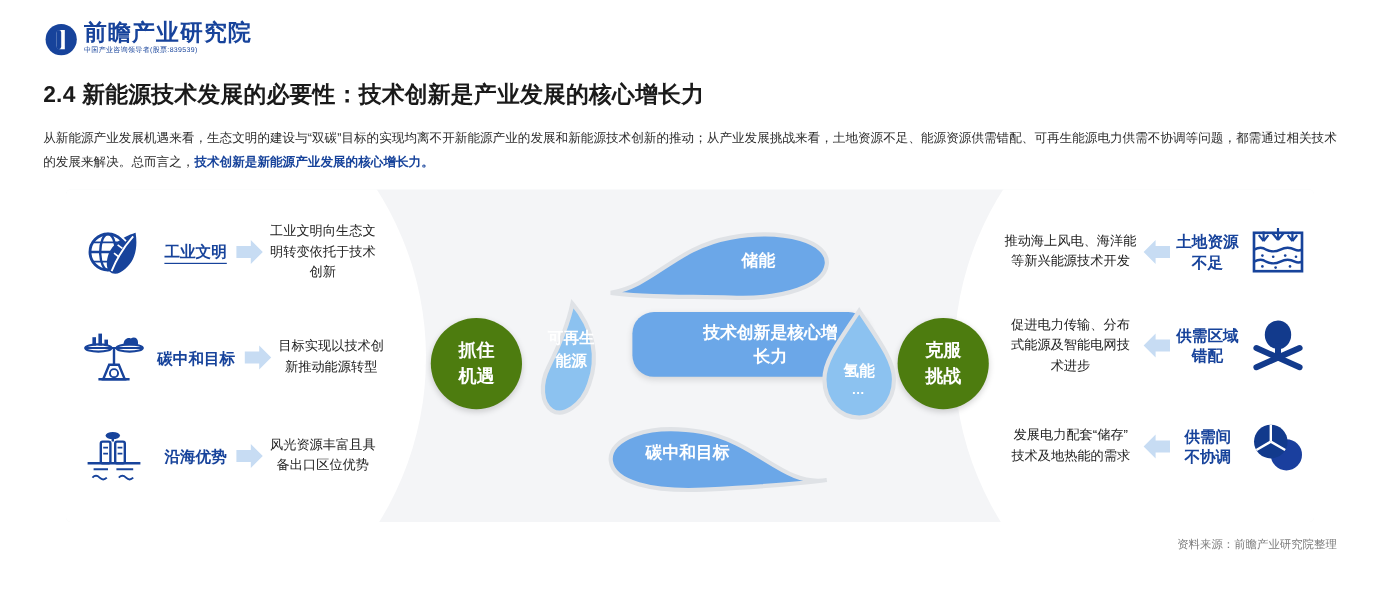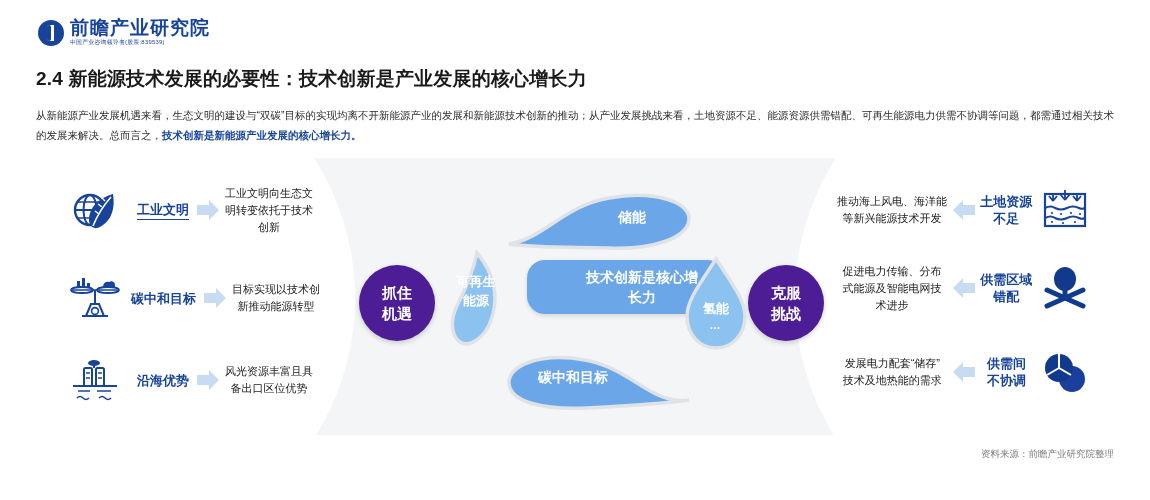"抓住" .circle-dark { background: #4c1d95 -> #4d7c0f }
